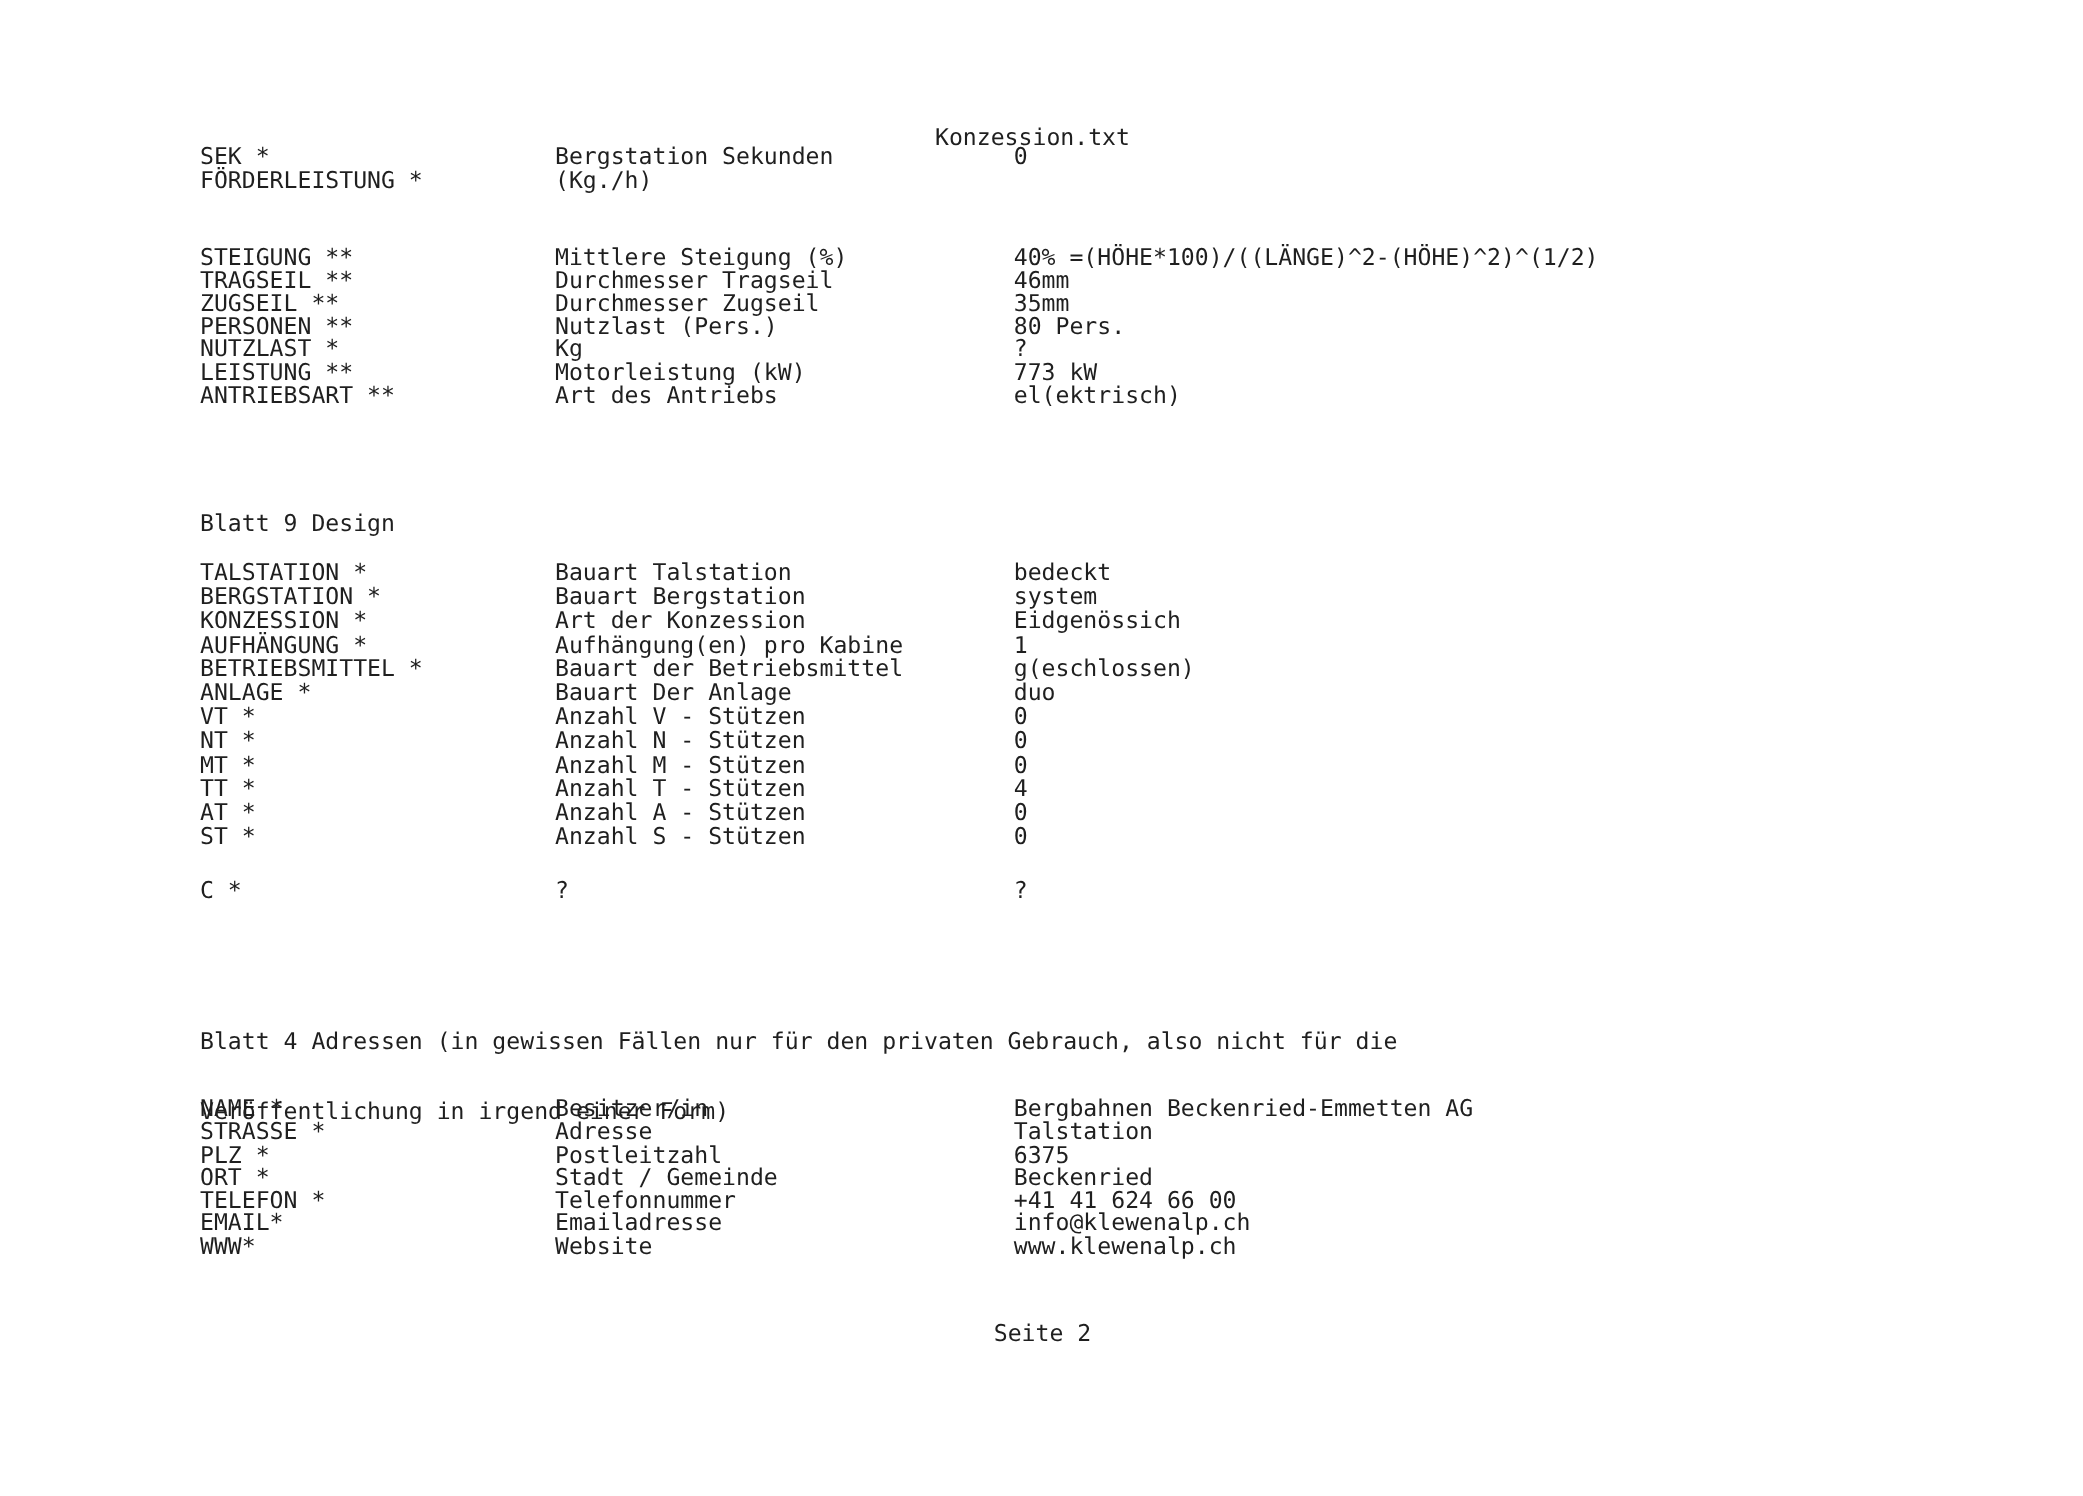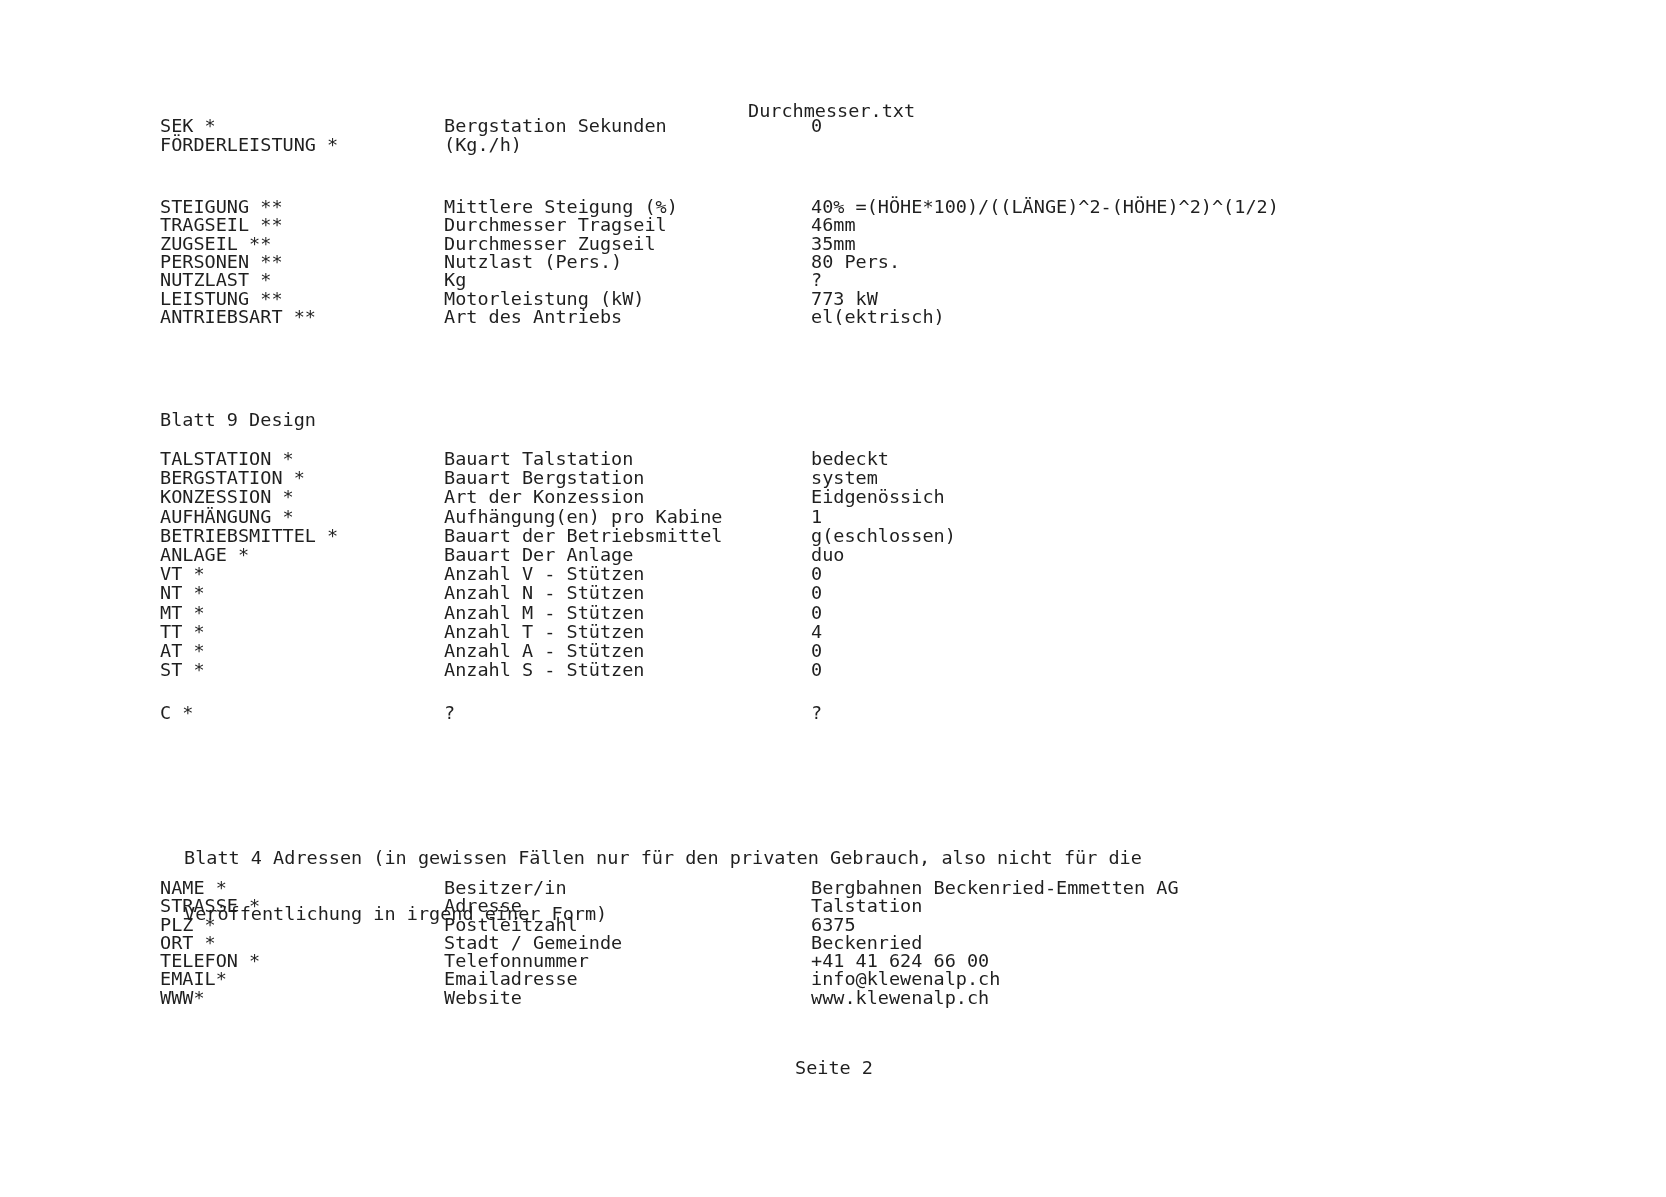"Durchmesser.txt" div.abs { text: Durchmesser.txt -> Konzession.txt }
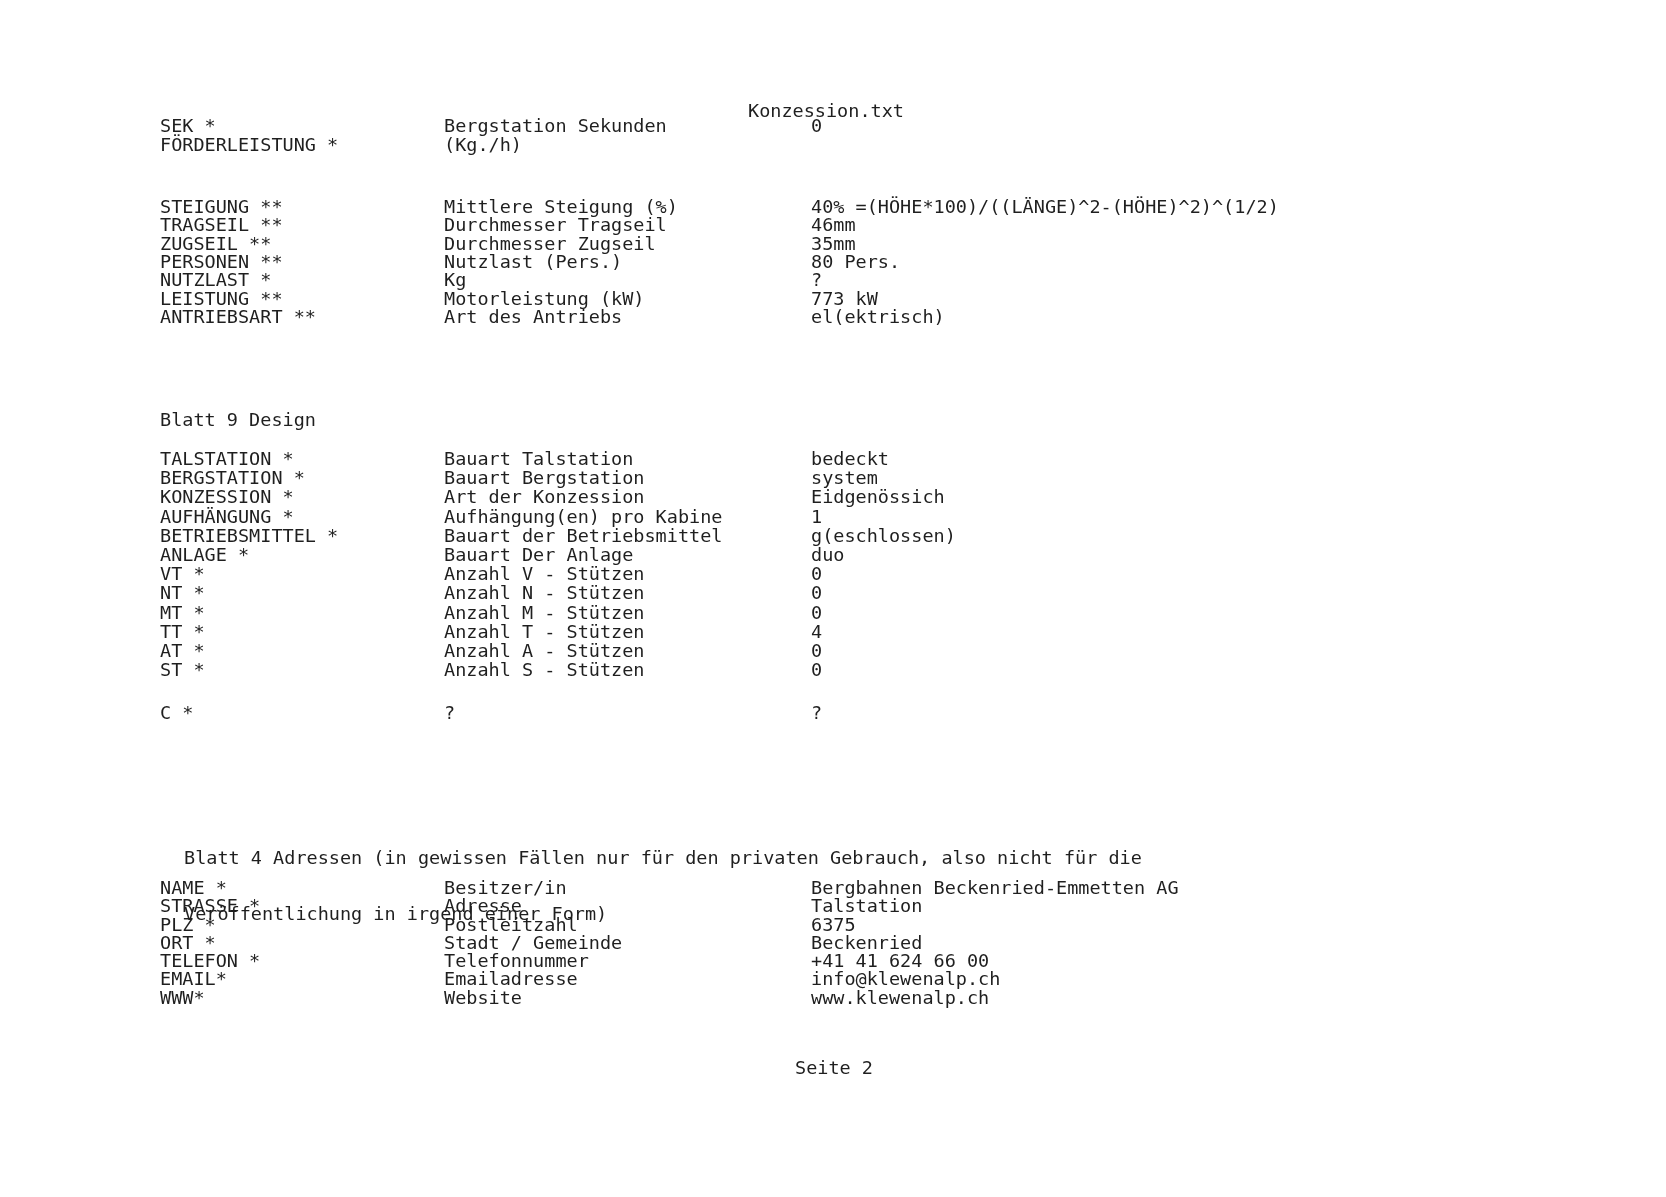"Blatt 4 Adressen (in gewissen" #blatt4 { margin-left: 24px -> none; top: 812px -> 788px }
